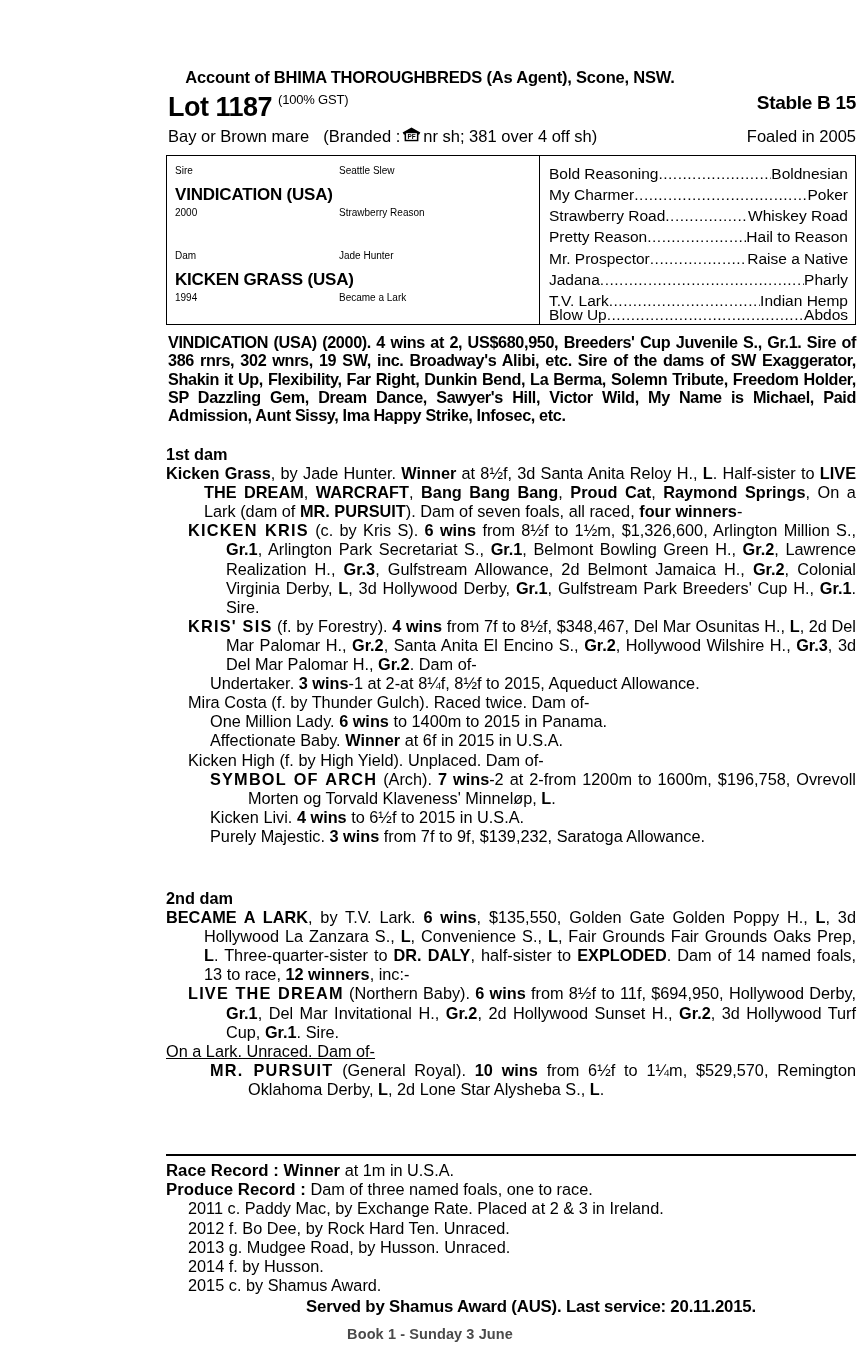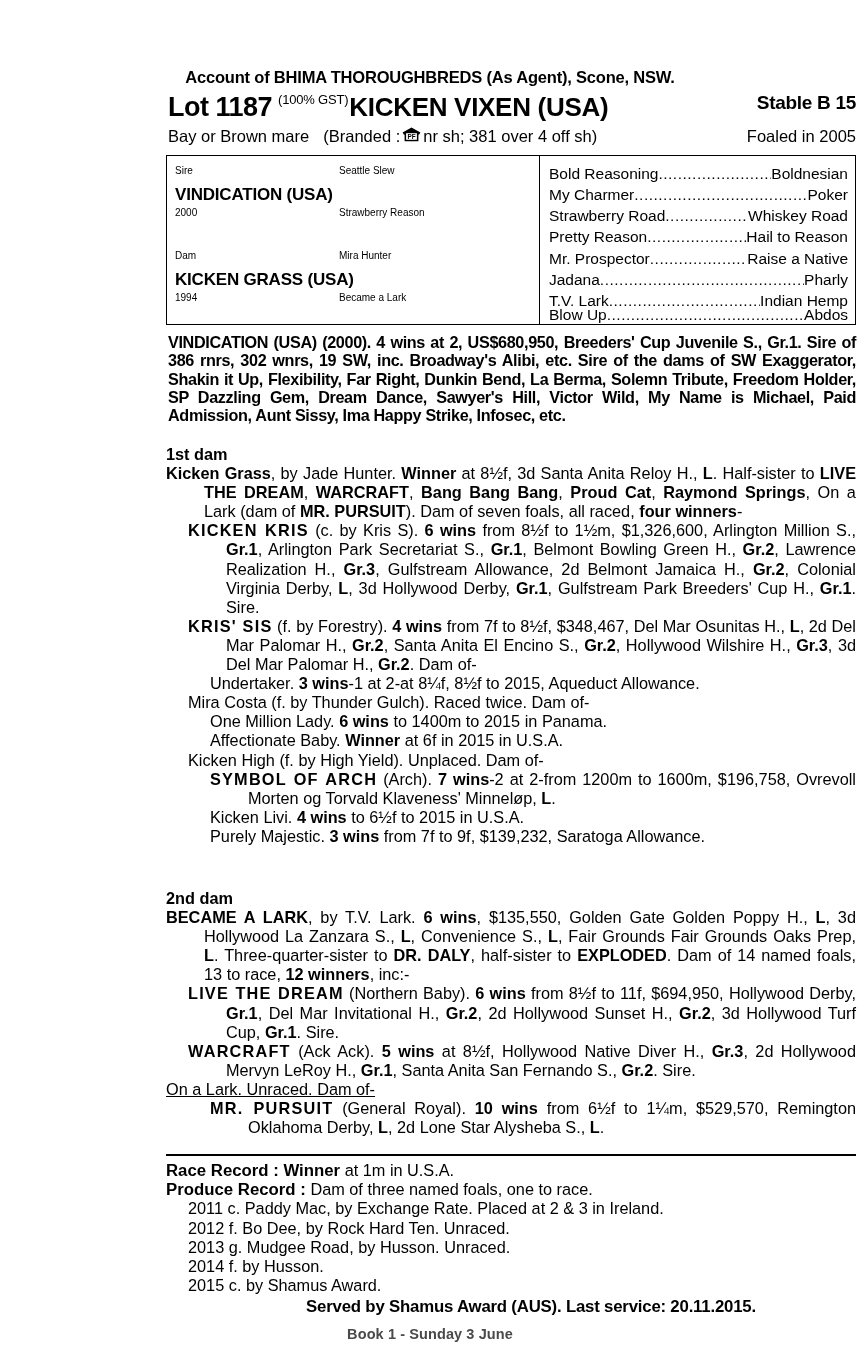"KICKEN VIXEN (USA)" span.horse-name { html: <span>KICKEN VIXEN (USA)</span> -> none }
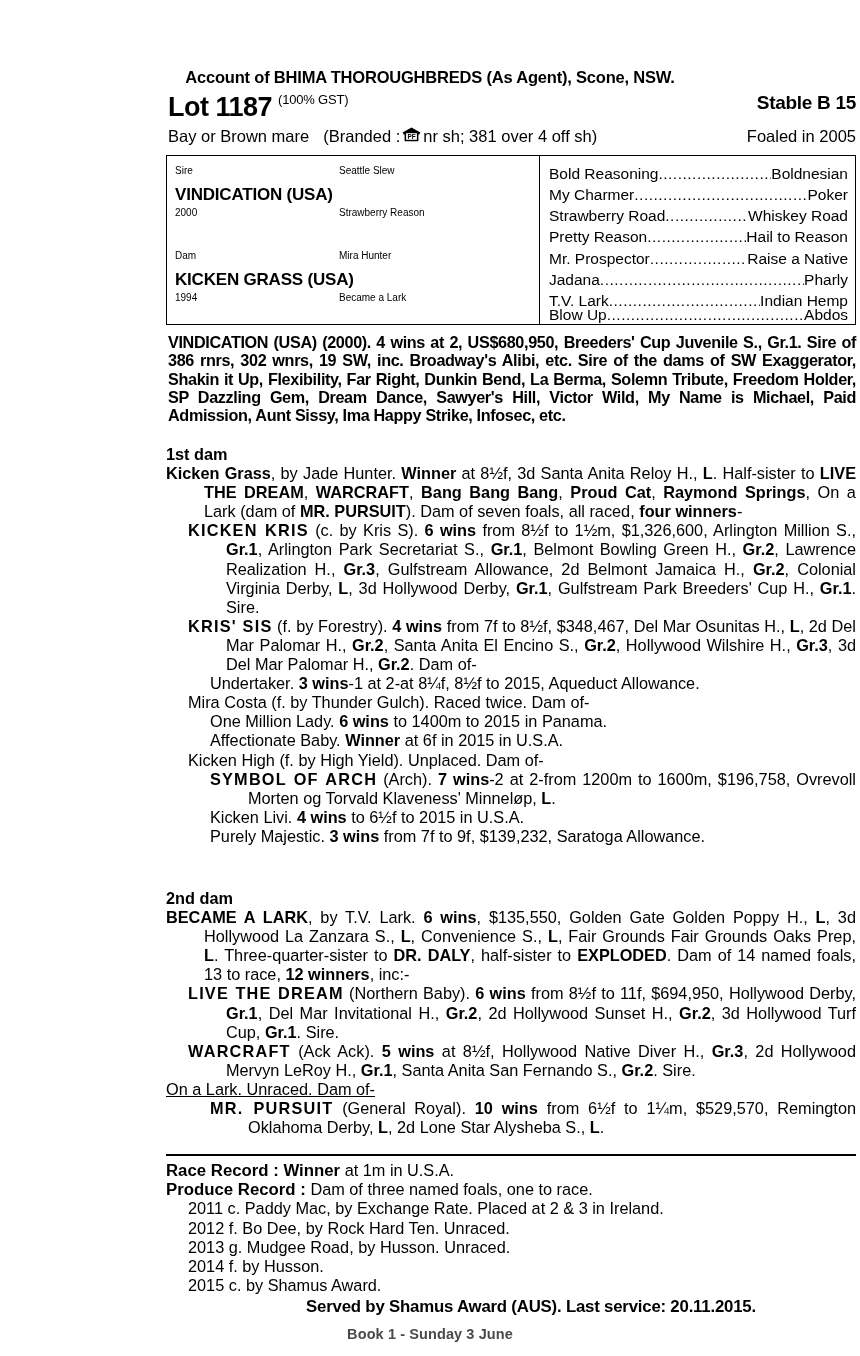"Mira Hunter" div.ped-row { text: Mira -> Jade }
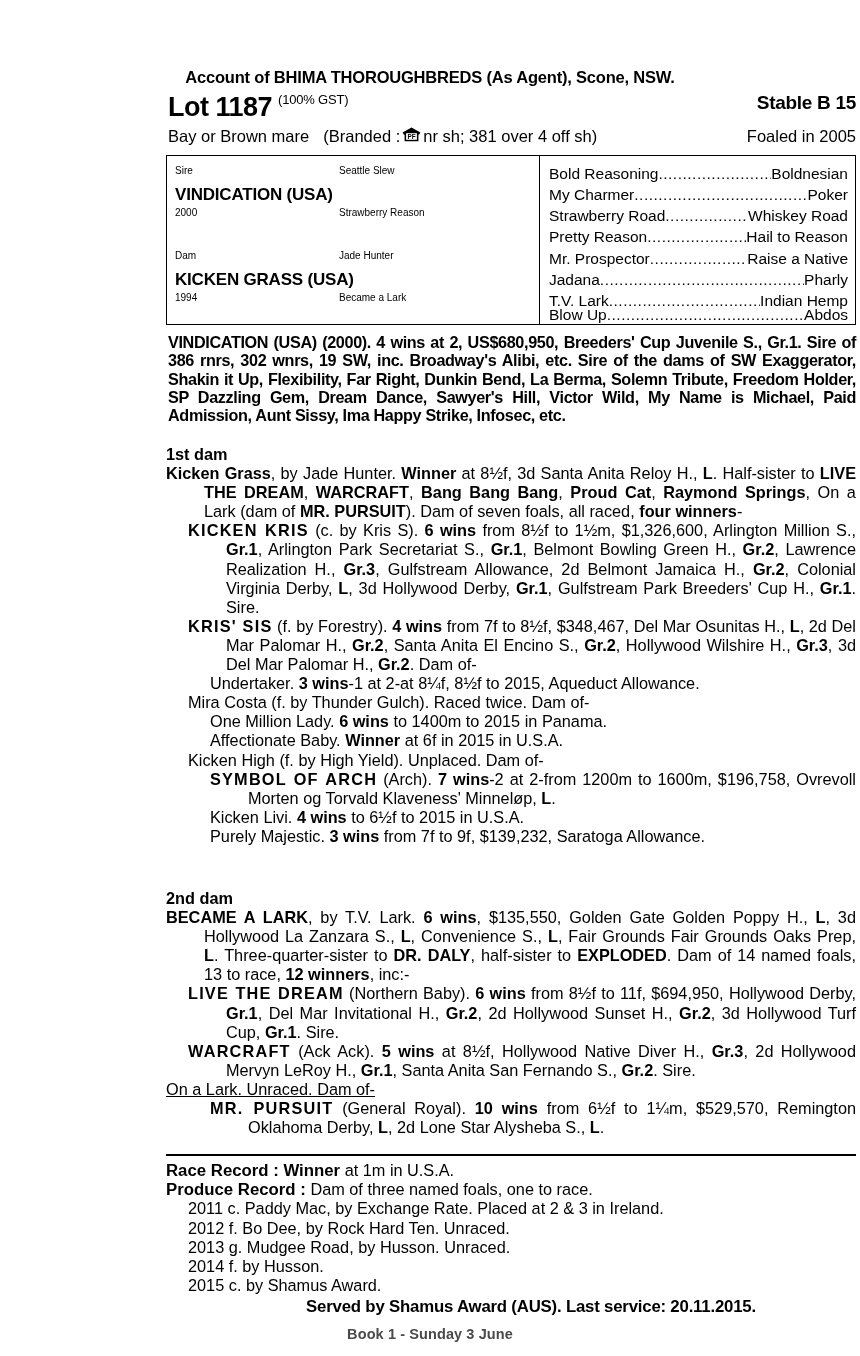"WARCRAFT (Ack Ack). 5 wins" div.entry { html: <div><b>WARCRAFT</b> (Ack Ack). <b>5 wins</b> at 8½f, Hollywood Native Diver H., <b>Gr.3</b>, 2d Hollywood Mervyn LeRoy H., <b>Gr.1</b>, Santa Anita San Fernando S., <b>Gr.2</b>. Sire.</div> -> none }
